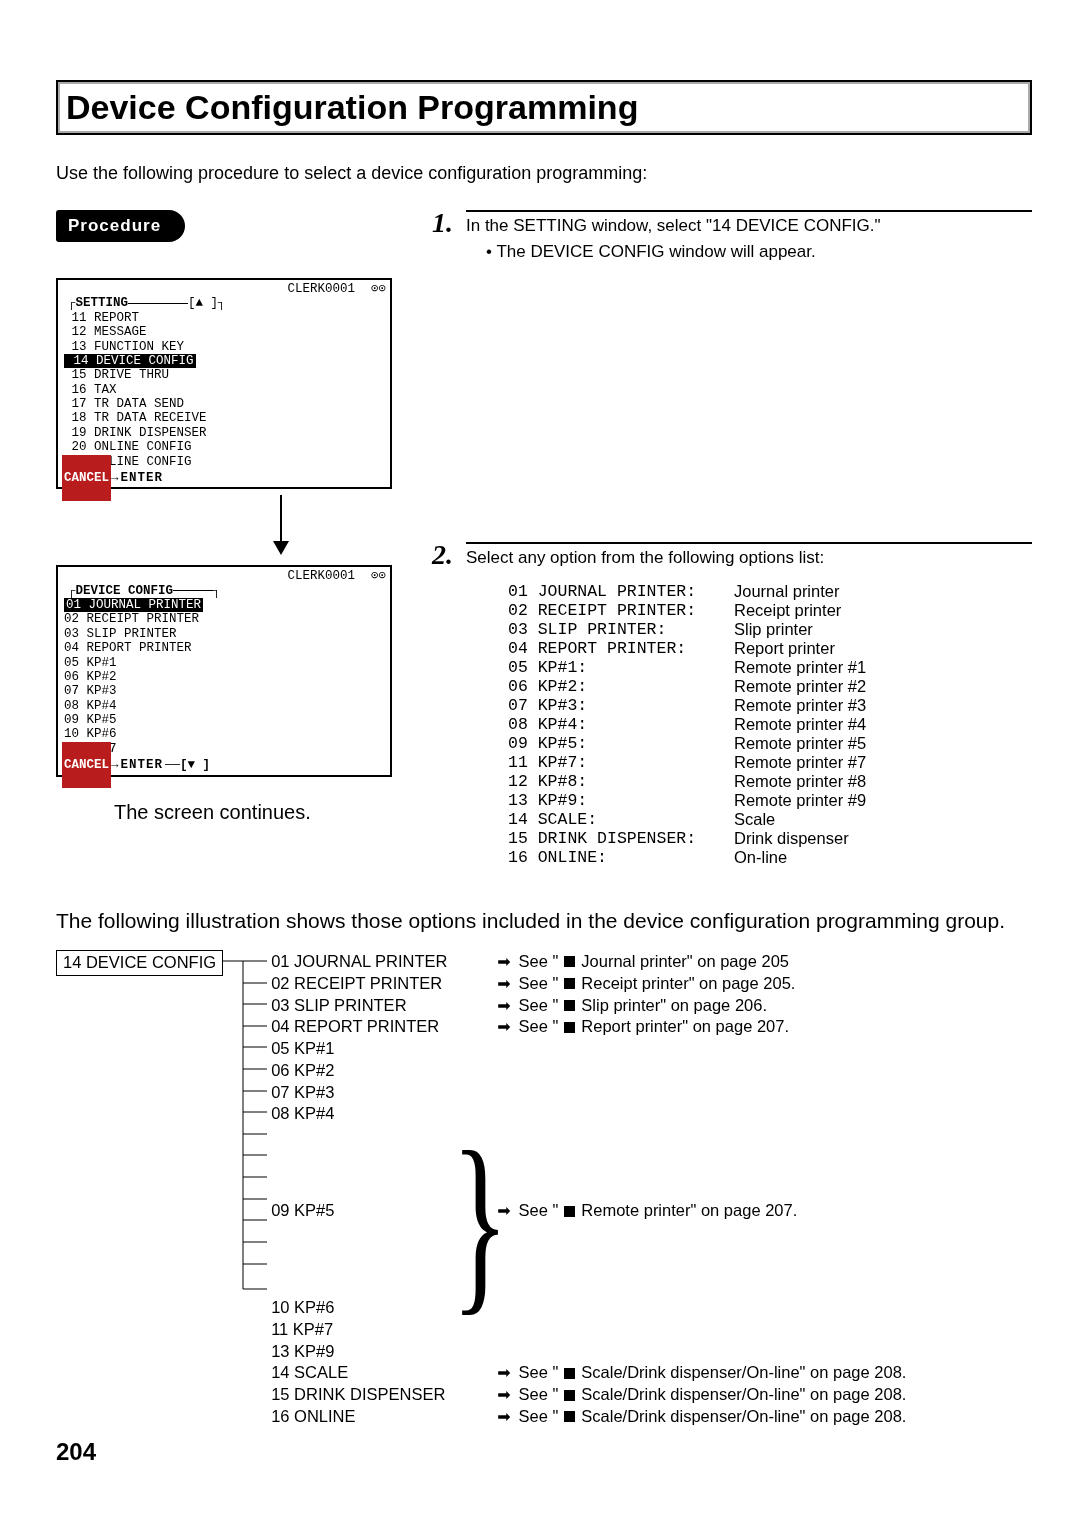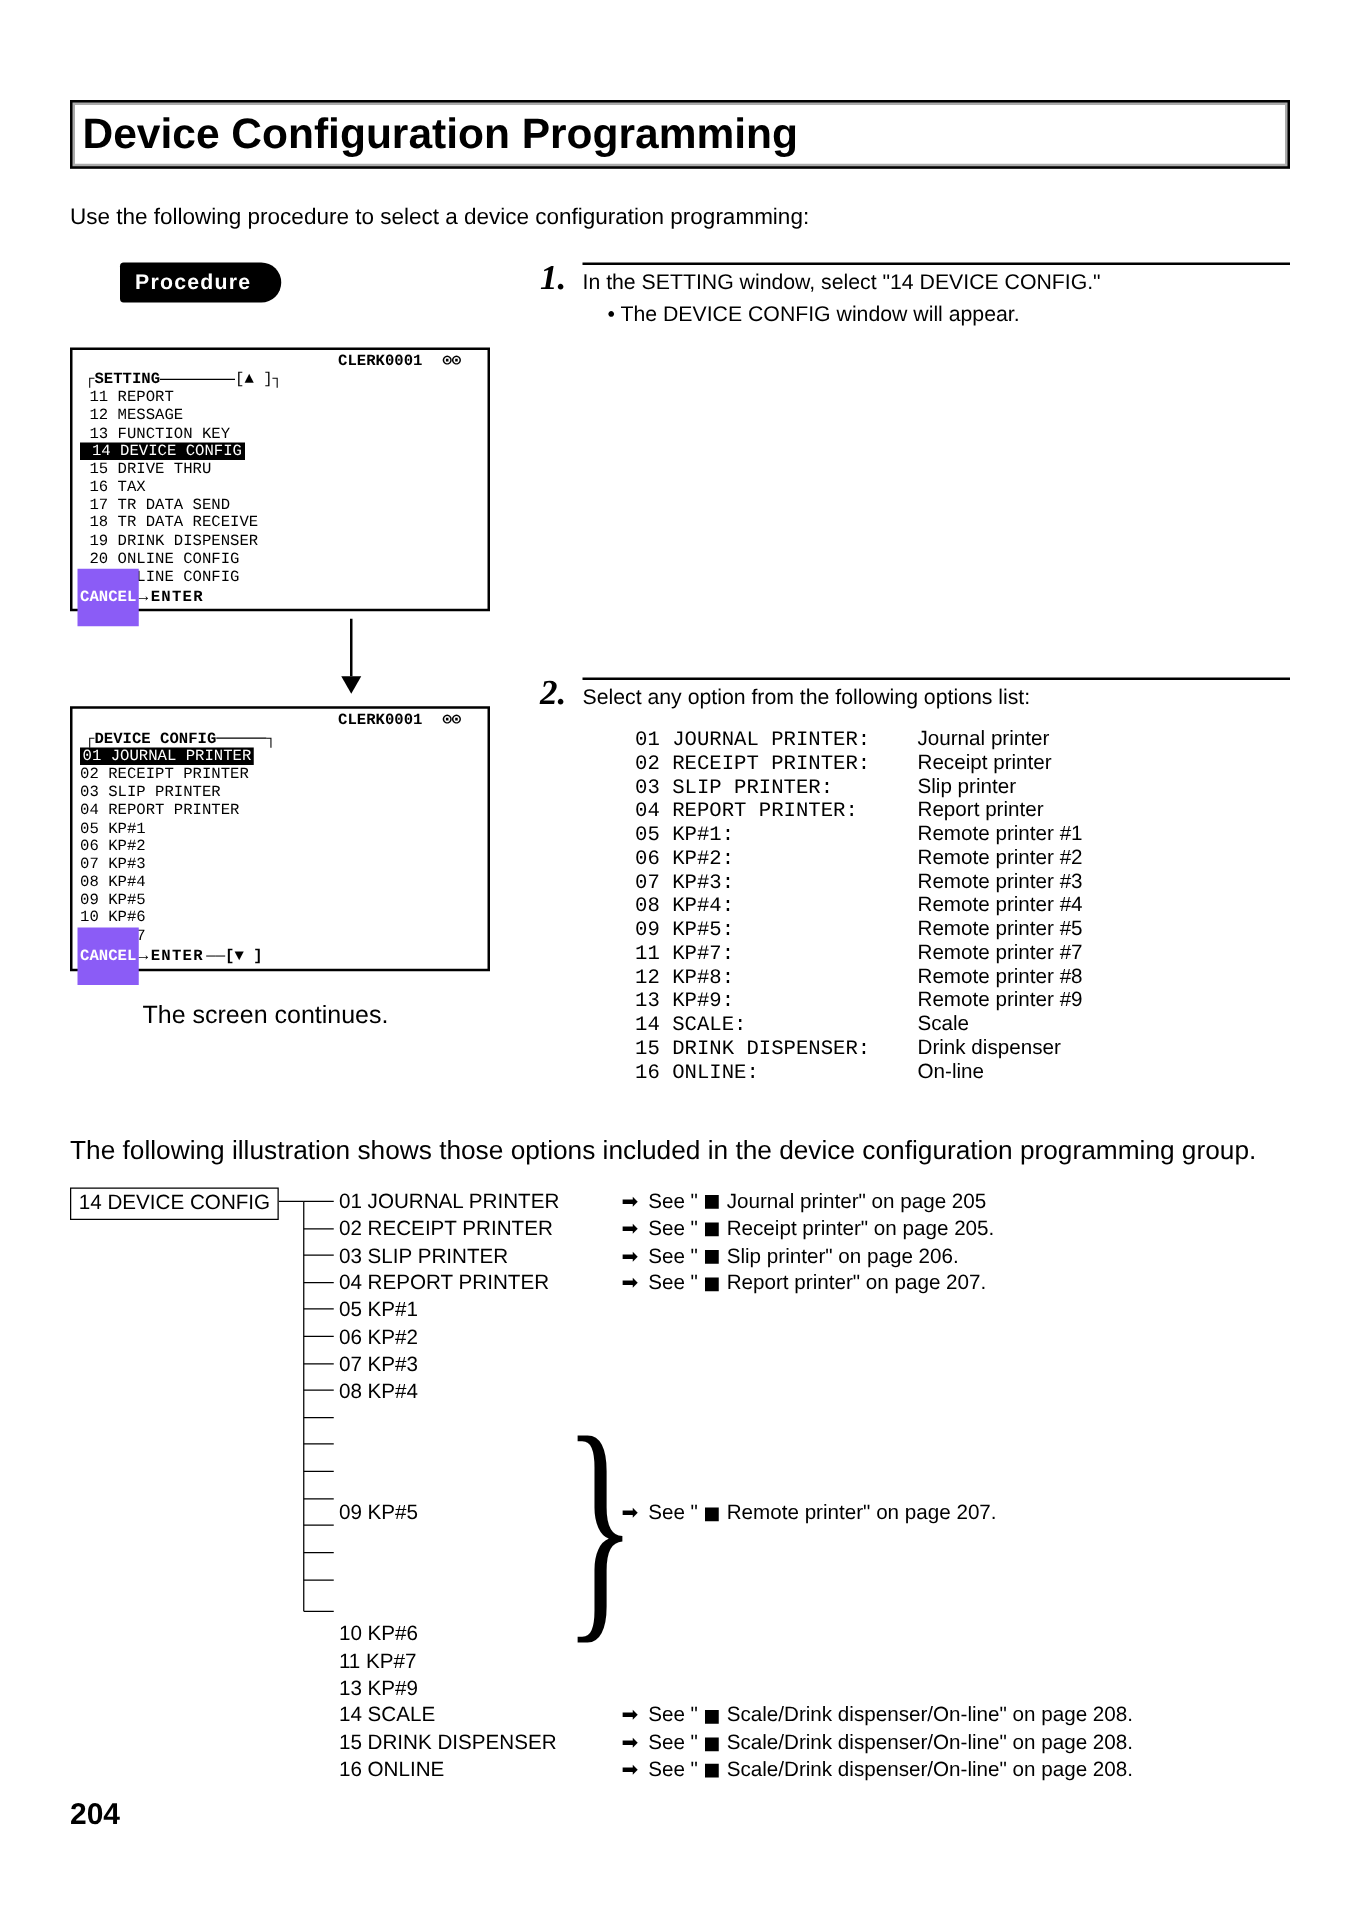"Procedure" .procedure-pill { margin-left: 40px -> none }
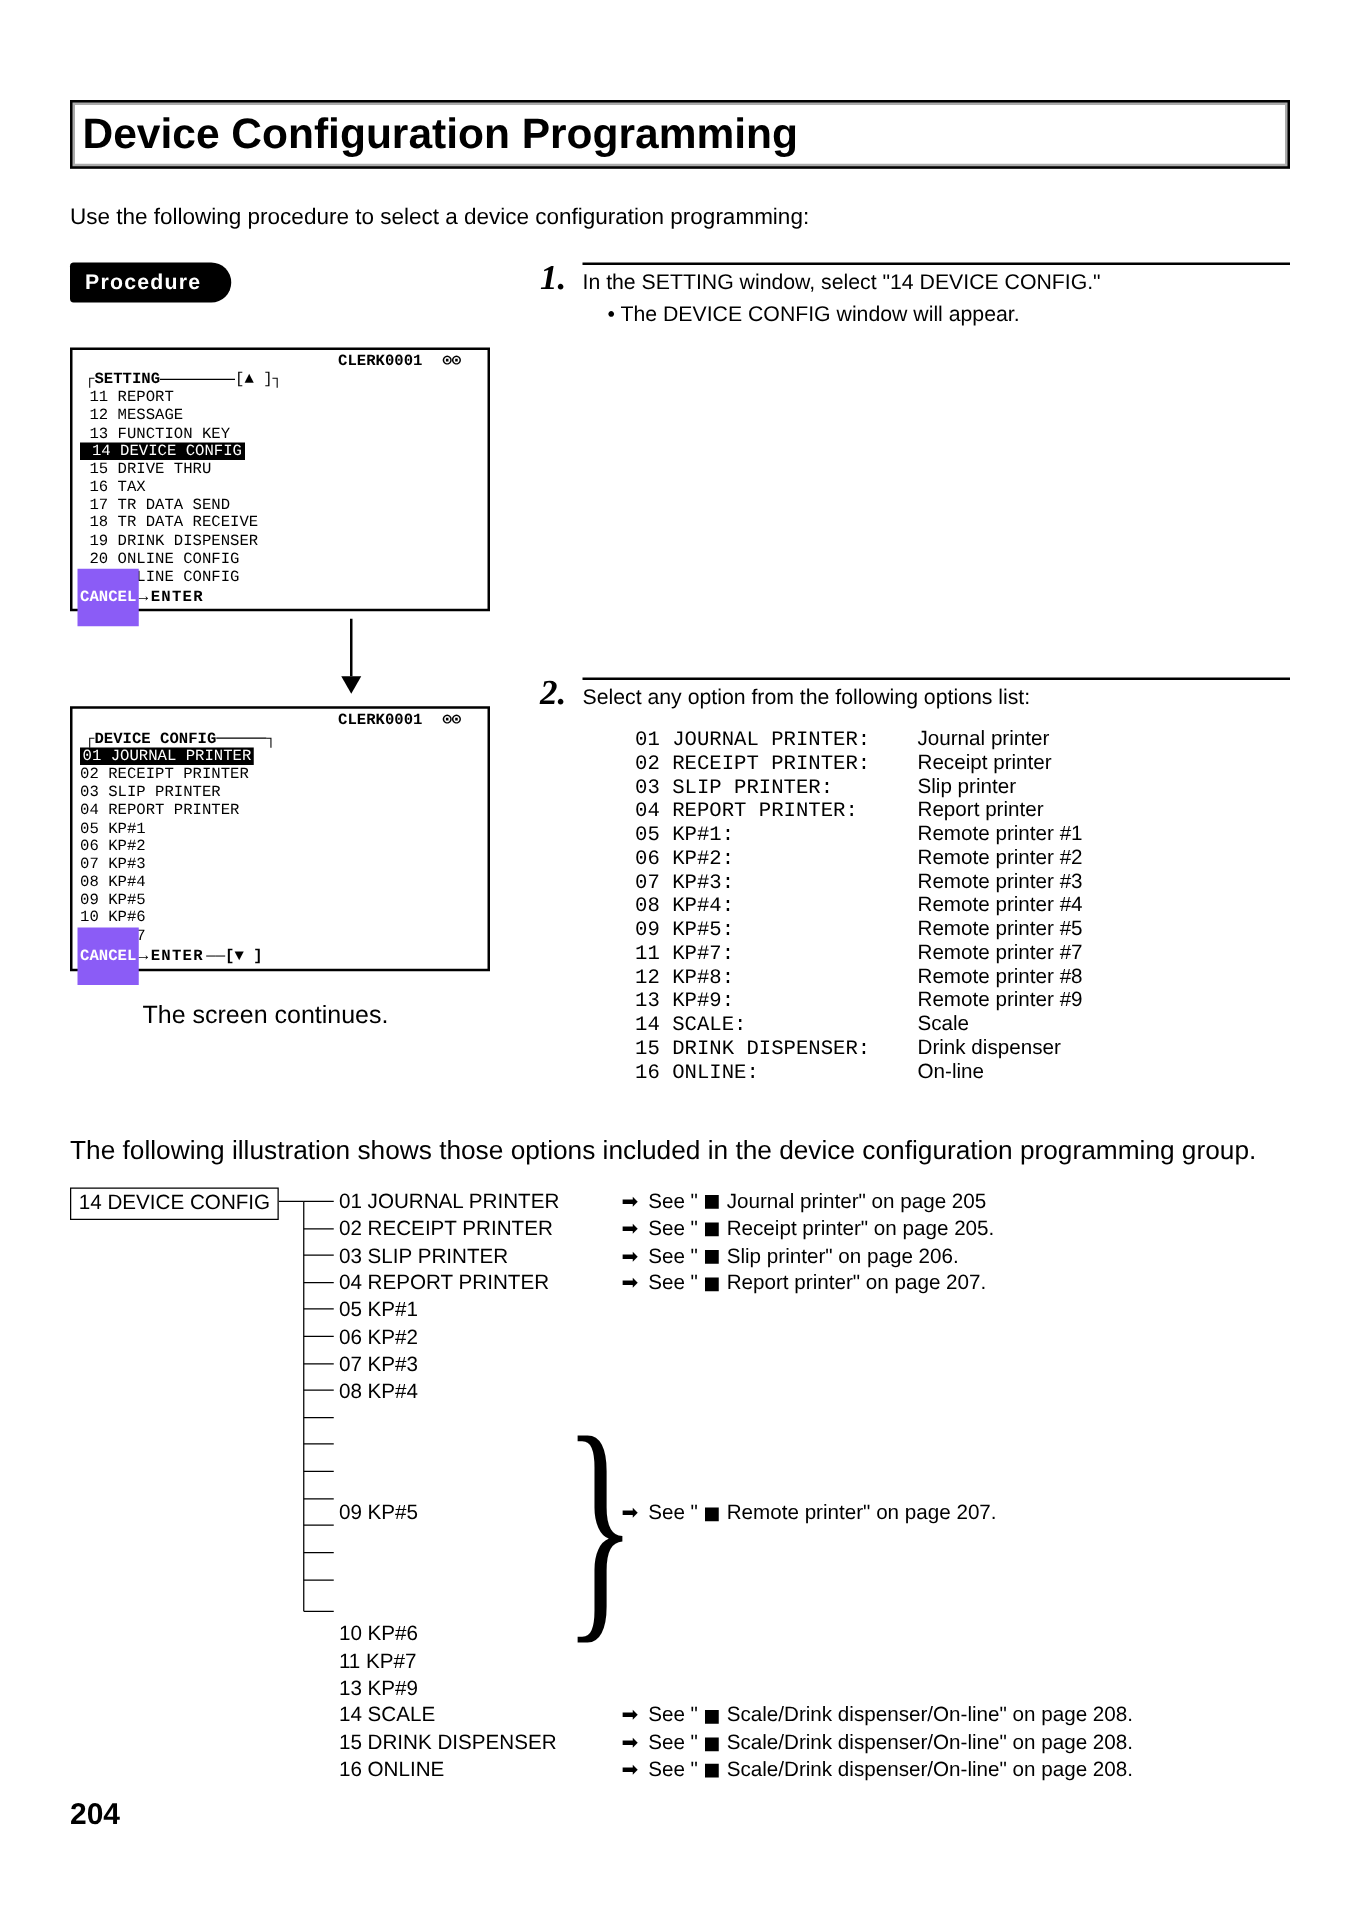"CLERK0001" .terminal .head-row { font-weight: bold -> none; padding: 2px 21px 0 4px -> 2px 4px 0 4px }
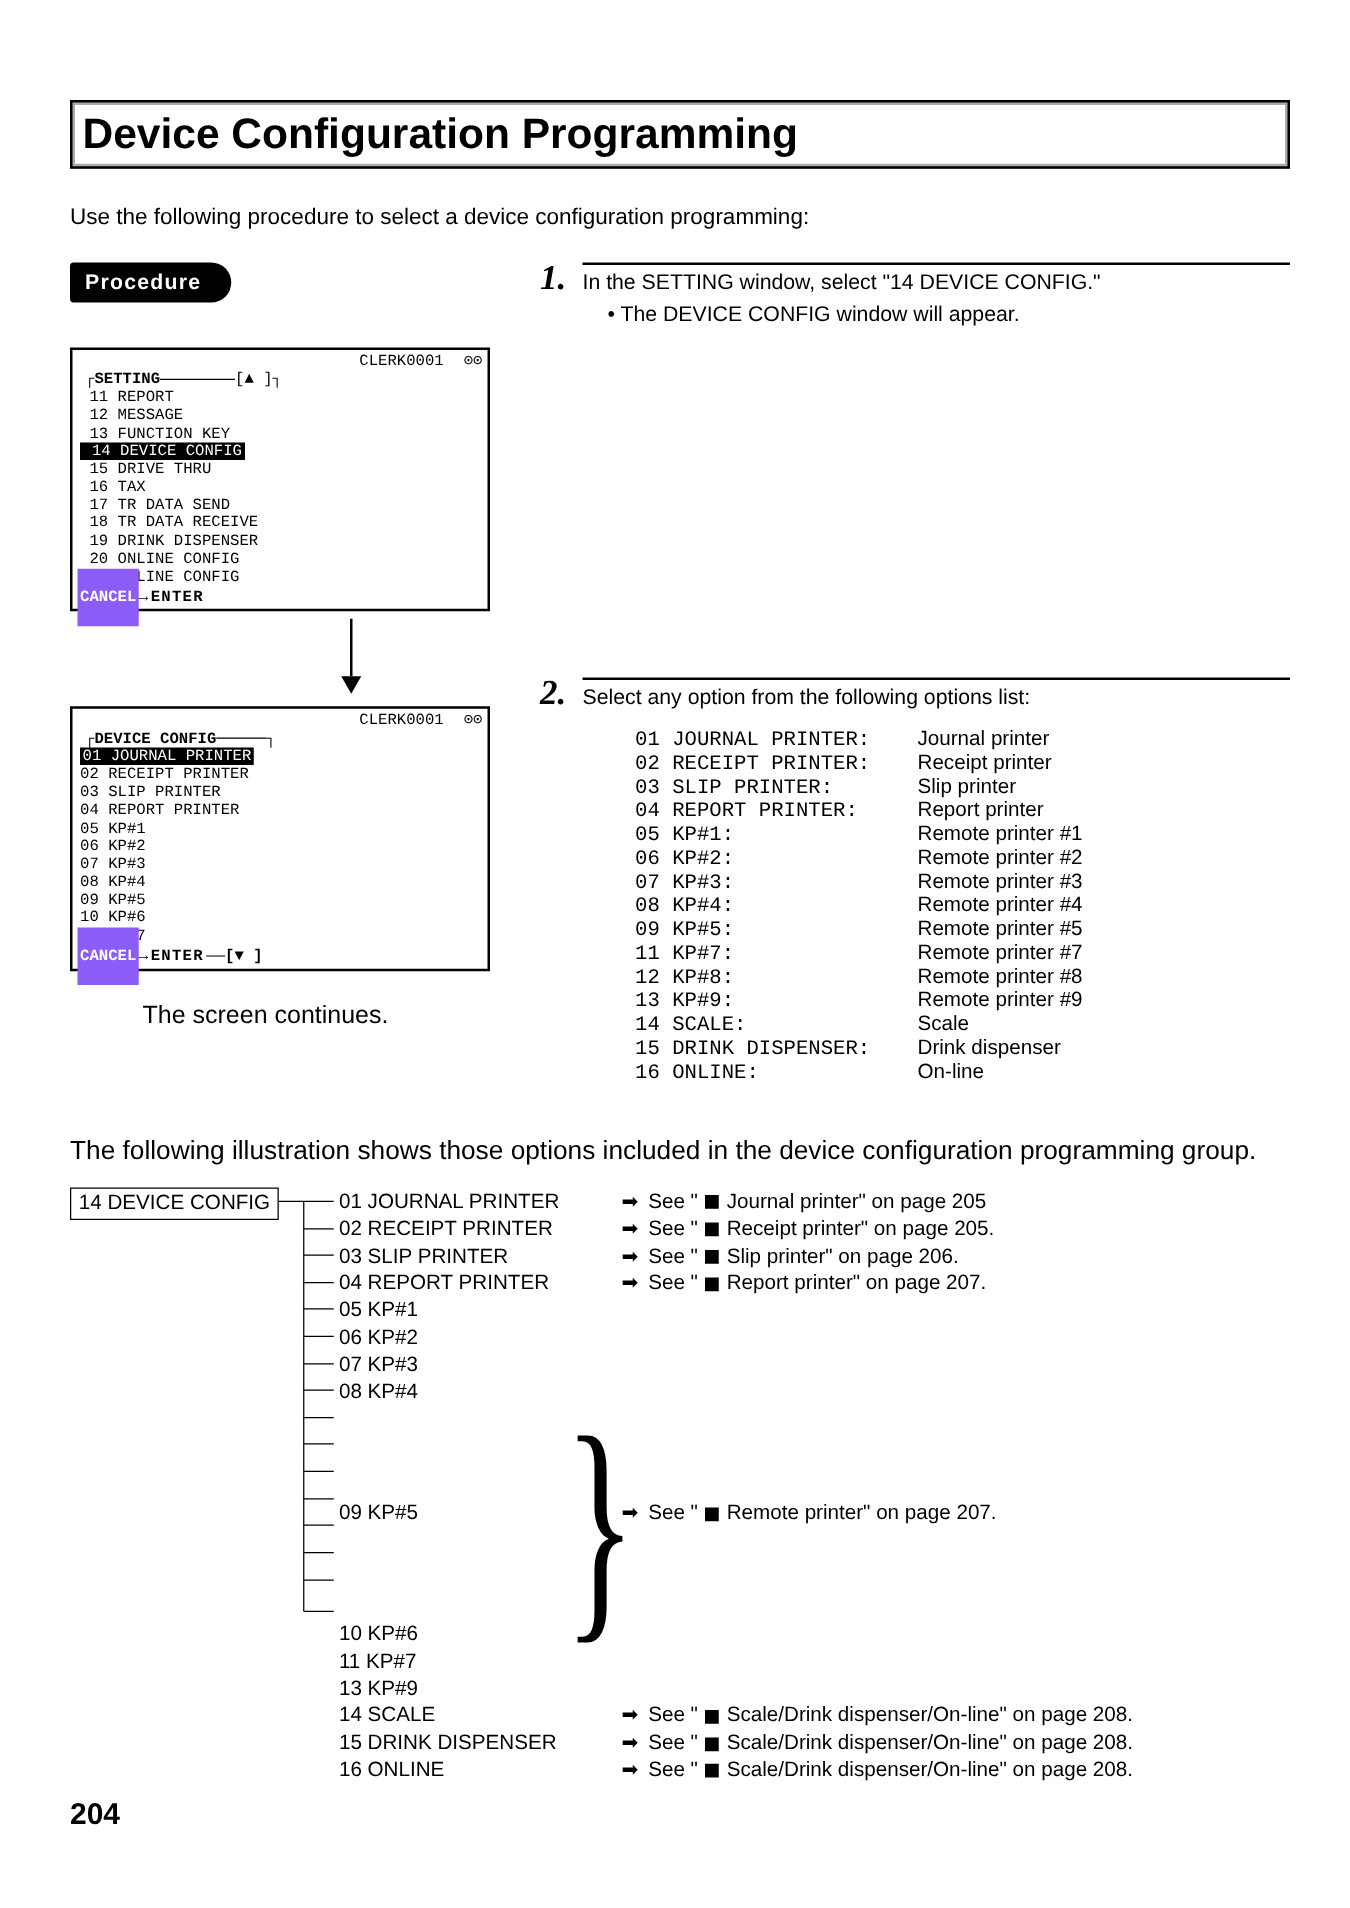"CANCEL" .term-foot .cancel { background: #8b5cf6 -> #b91c1c }
